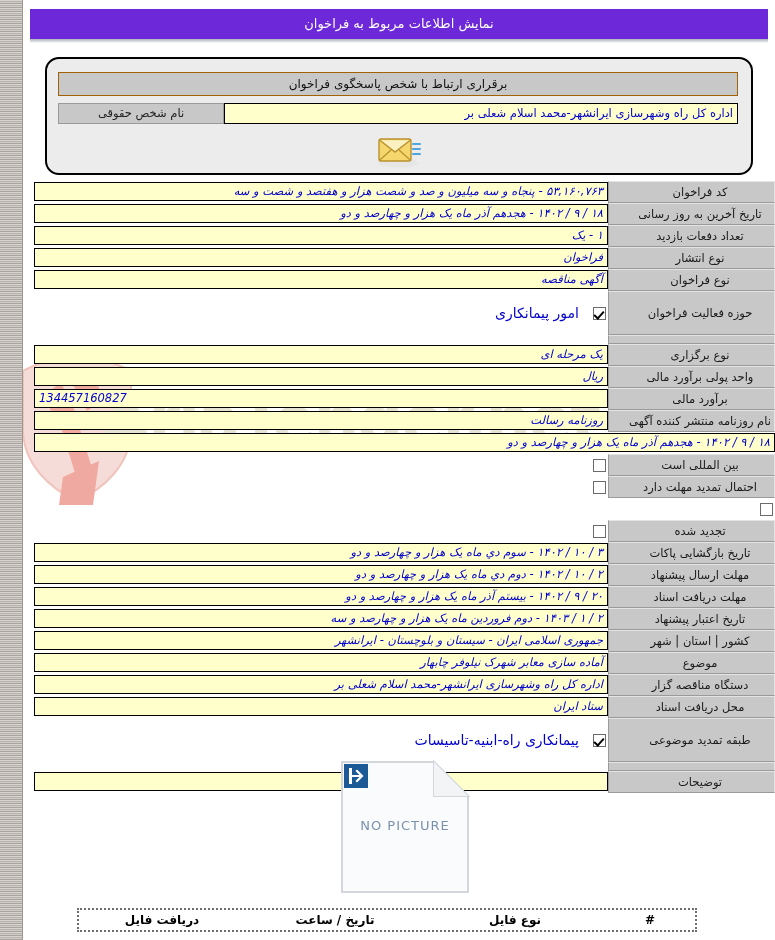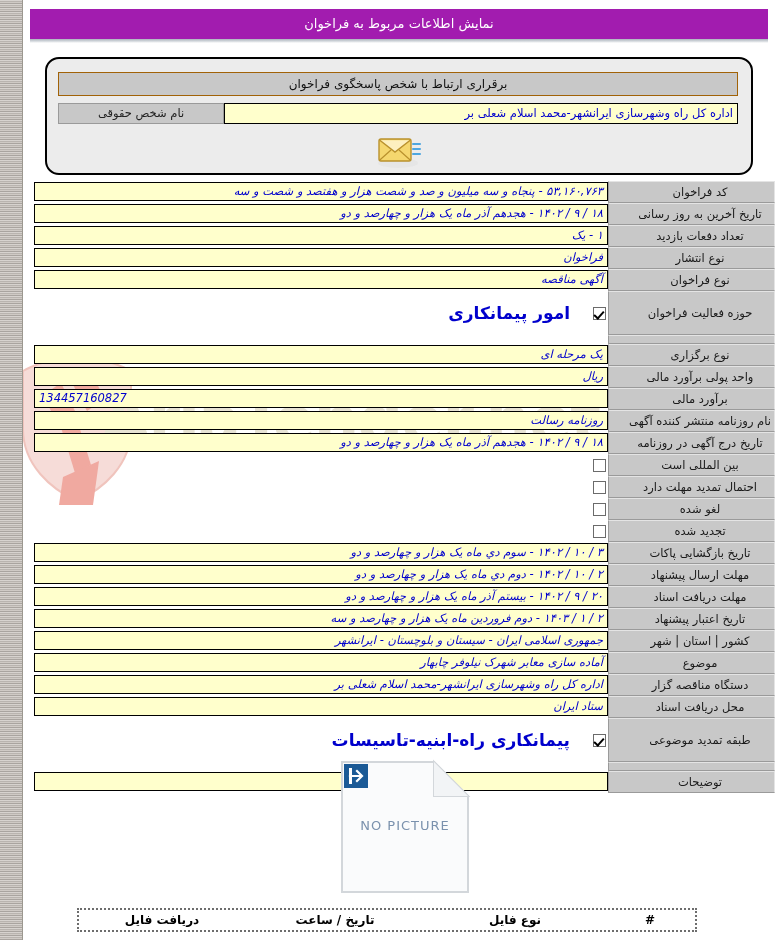"نمایش اطلاعات مربوط به فراخوان" .title-bar { background: #a21caf -> #6d28d9 }
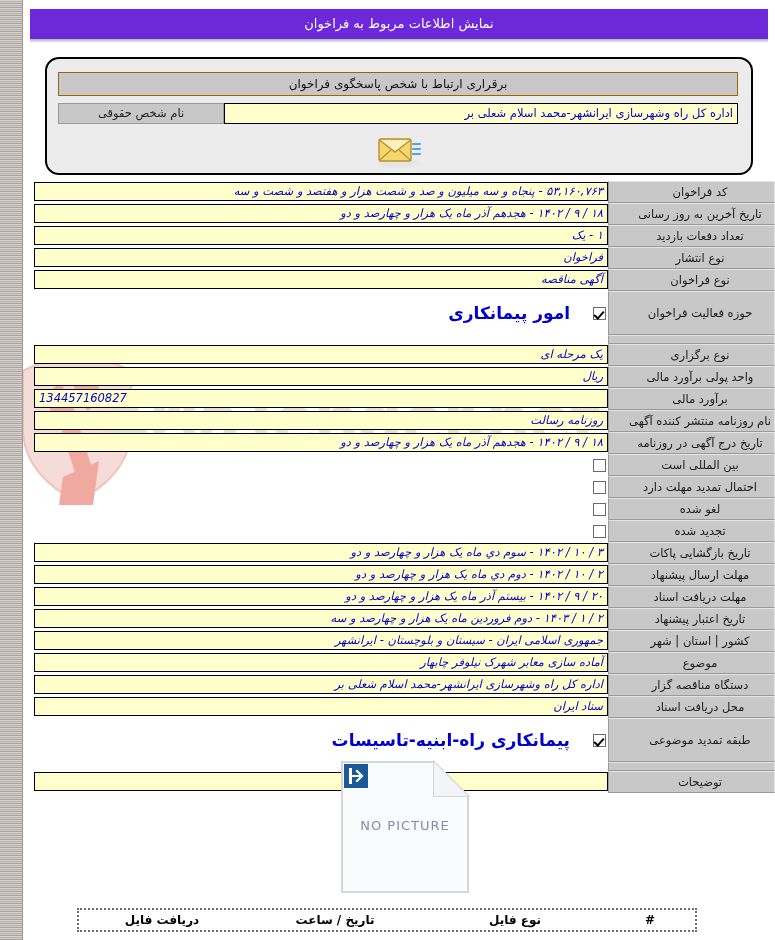"امور پیمانکاری" .cb-text { font-size: 17px -> 14px; font-weight: bold -> none; margin-right: 23px -> 14px }
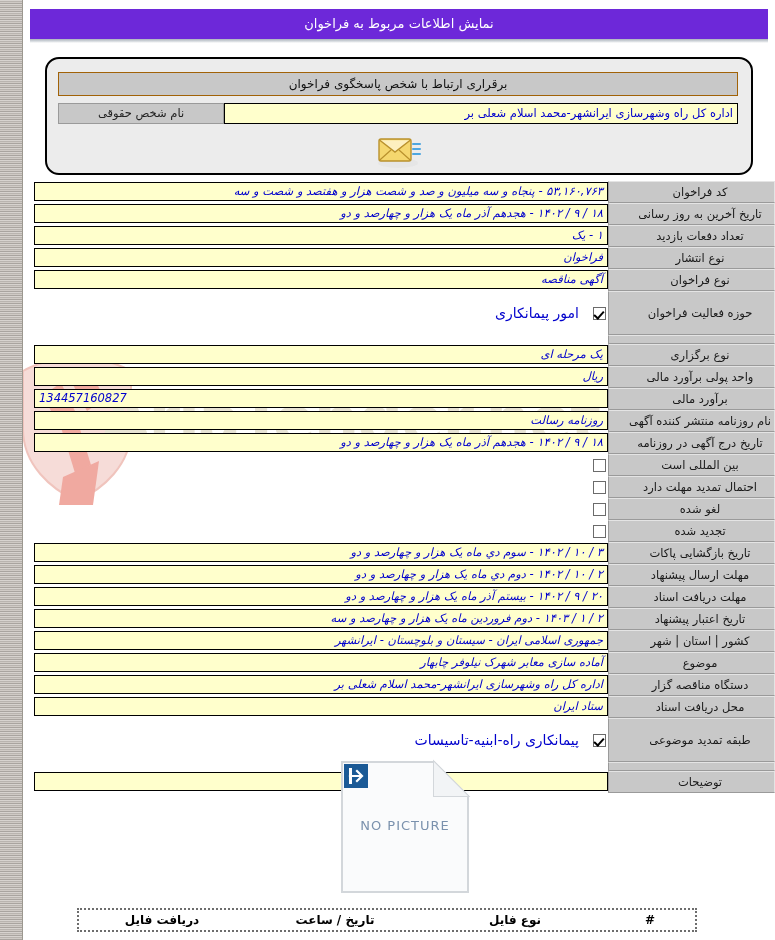"تاریخ درج آگهی در روزنامه" div.lbl { html: <div>تاریخ درج آگهی در روزنامه</div> -> none }
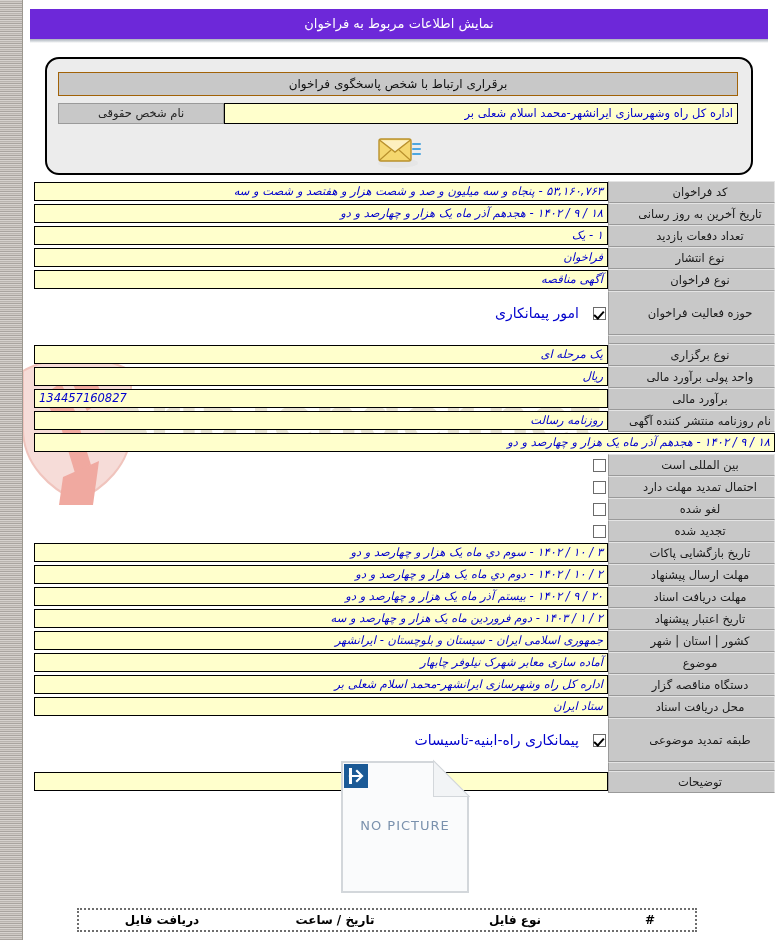"لغو شده" div.lbl { html: <div>لغو شده</div> -> none }
